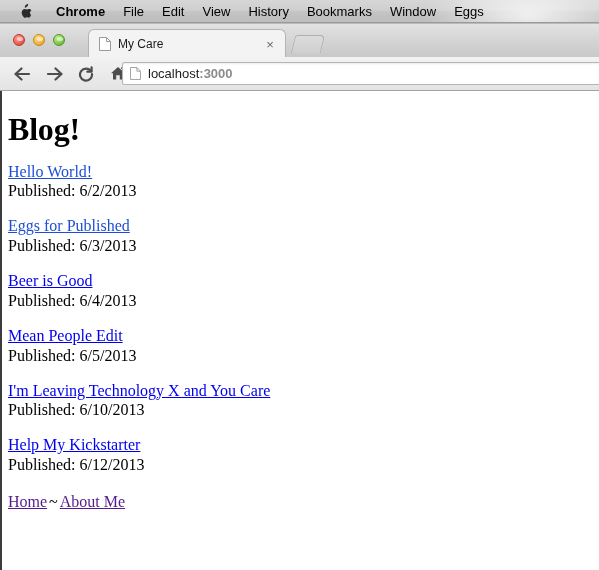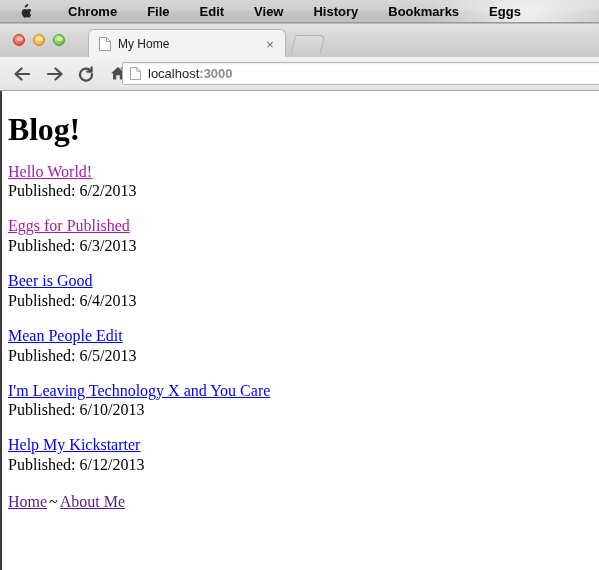"Chrome" .menubar { gap: 12px -> none }
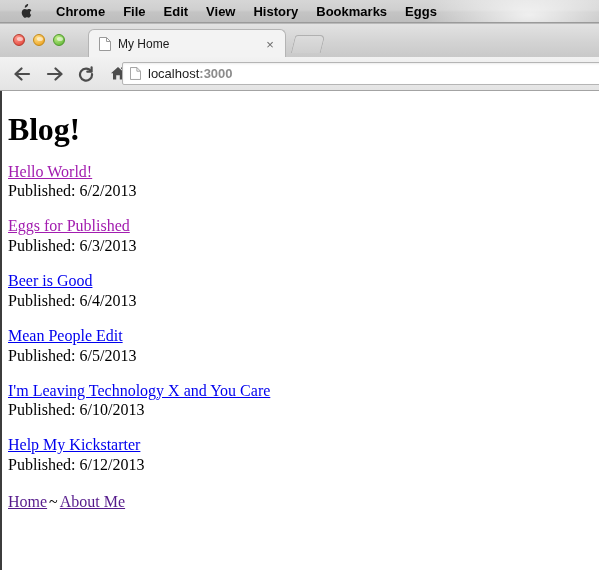"File" .menu-item { font-weight: bold -> none }
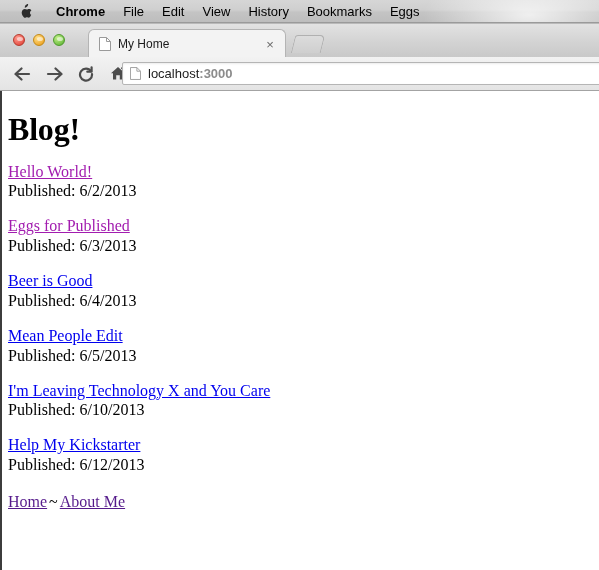"Window" div.menu-item { html: none -> <div>Window</div> }
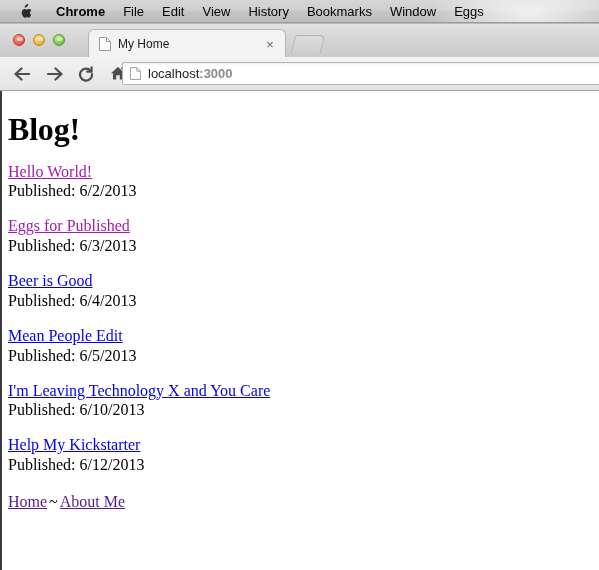"My Home" span.tab-title { text: Home -> Care }
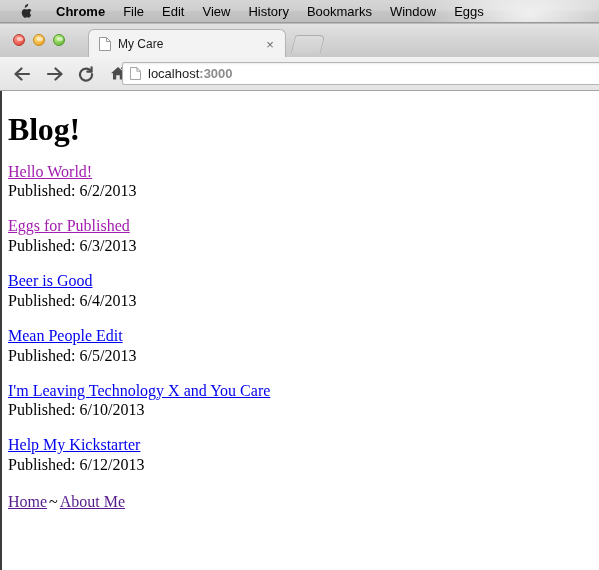"Hello World!" .post-link.visited { color: #a21caf -> #1d4ed8 }
